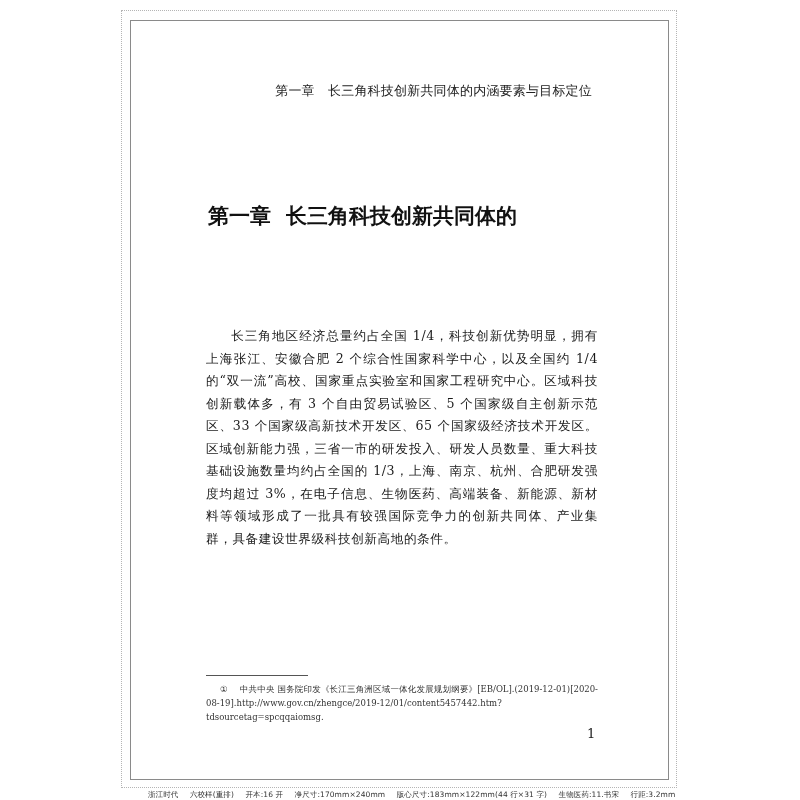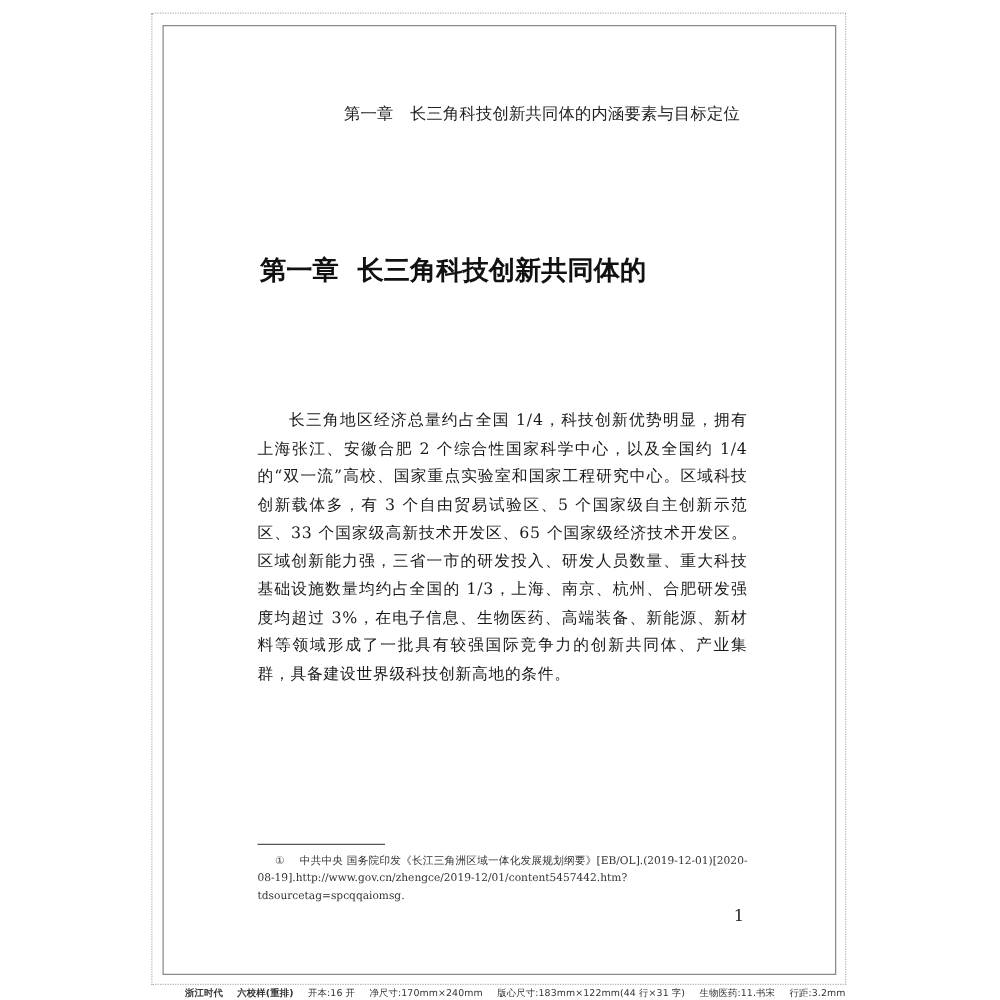"浙江时代" .print-info b { font-weight: bold -> normal }
